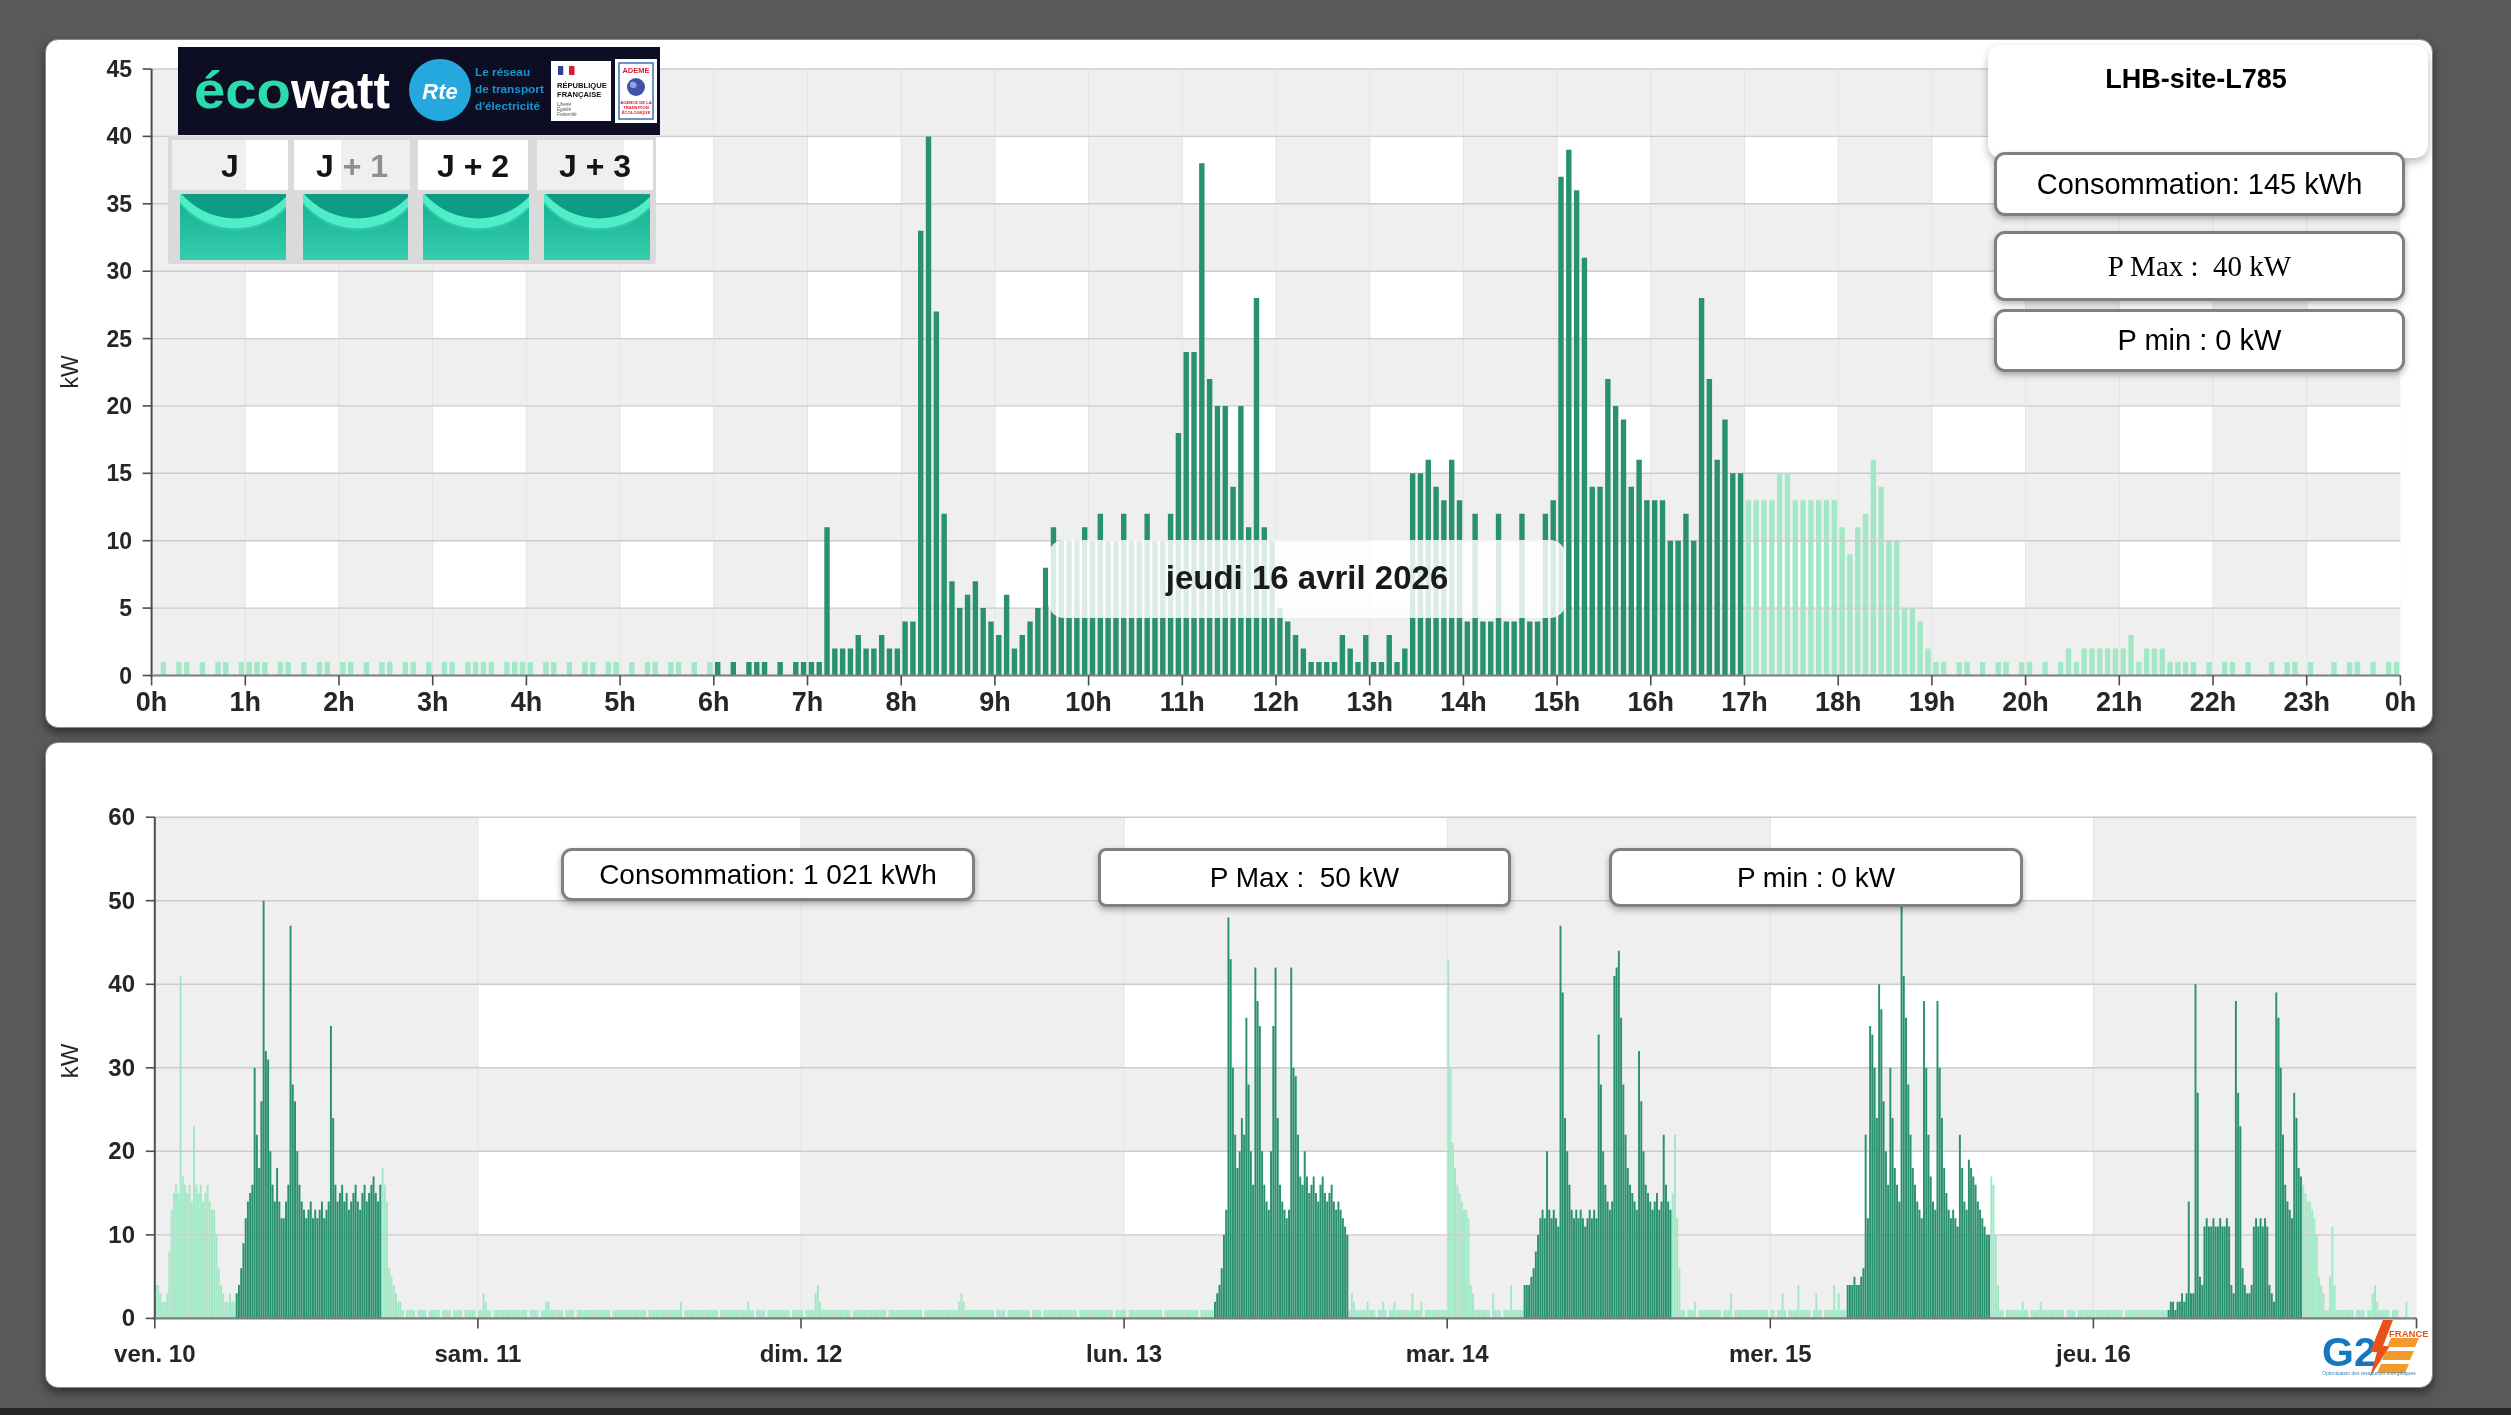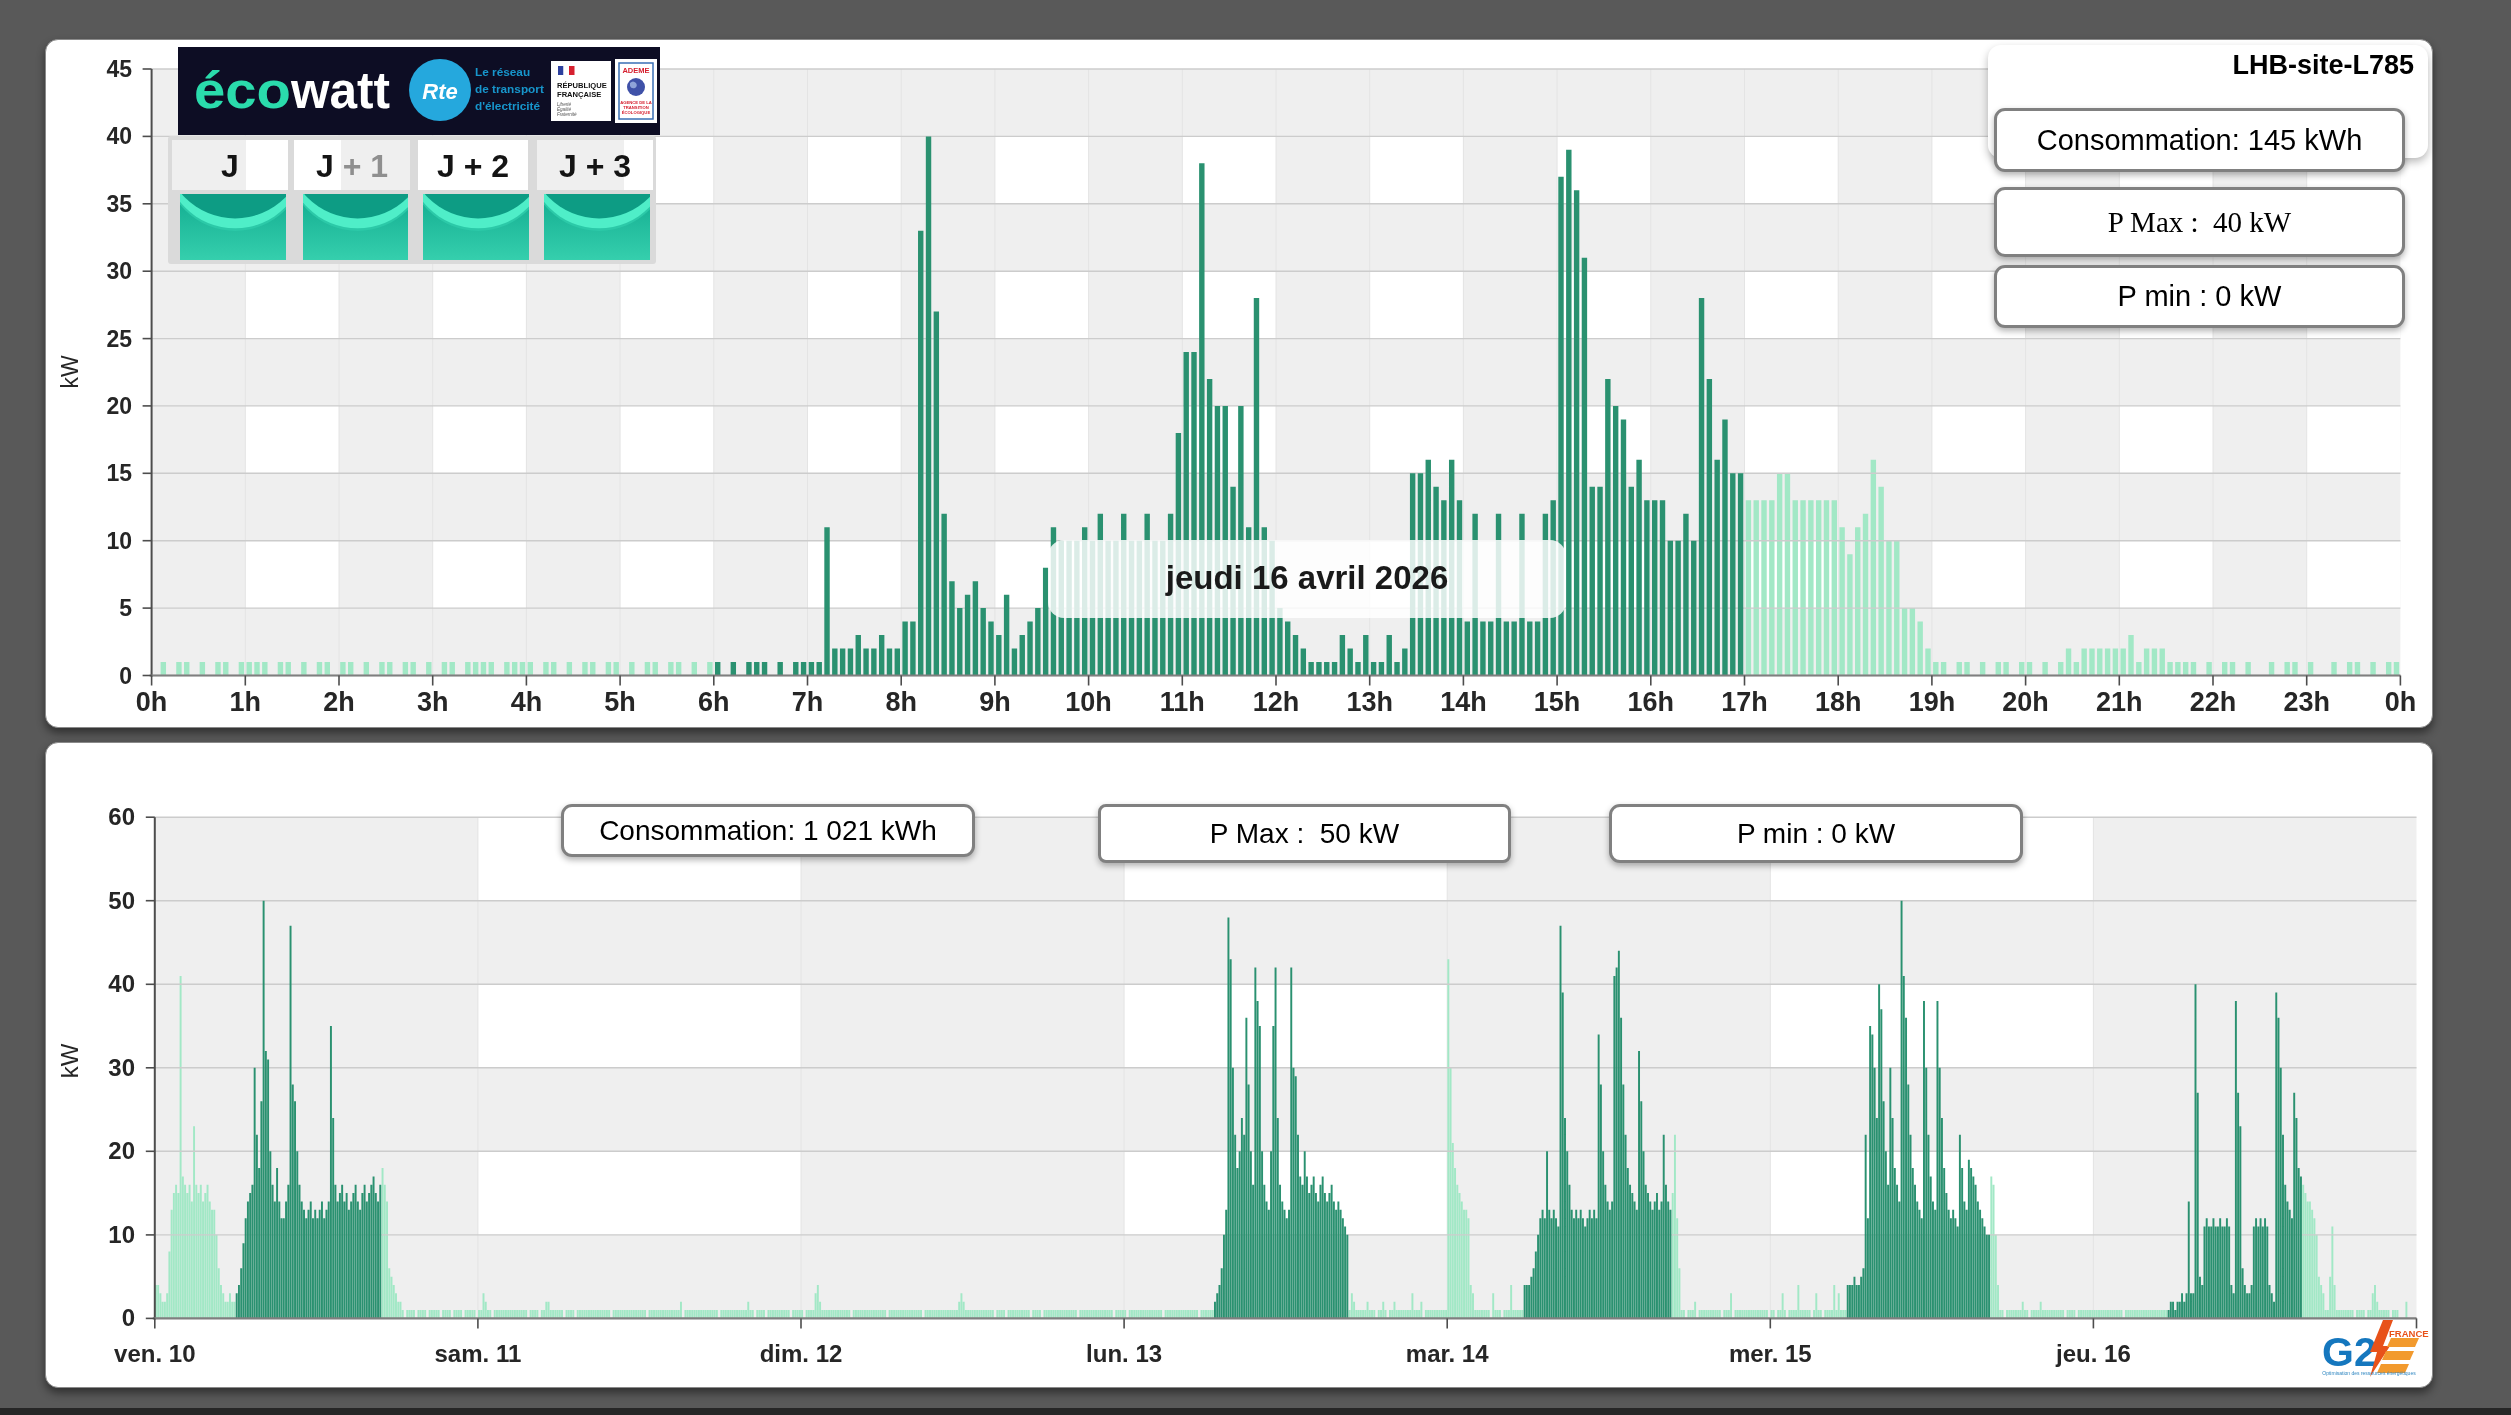"LHB-site-L785" div.title { text-align: right -> none; top: 50px -> 64px }
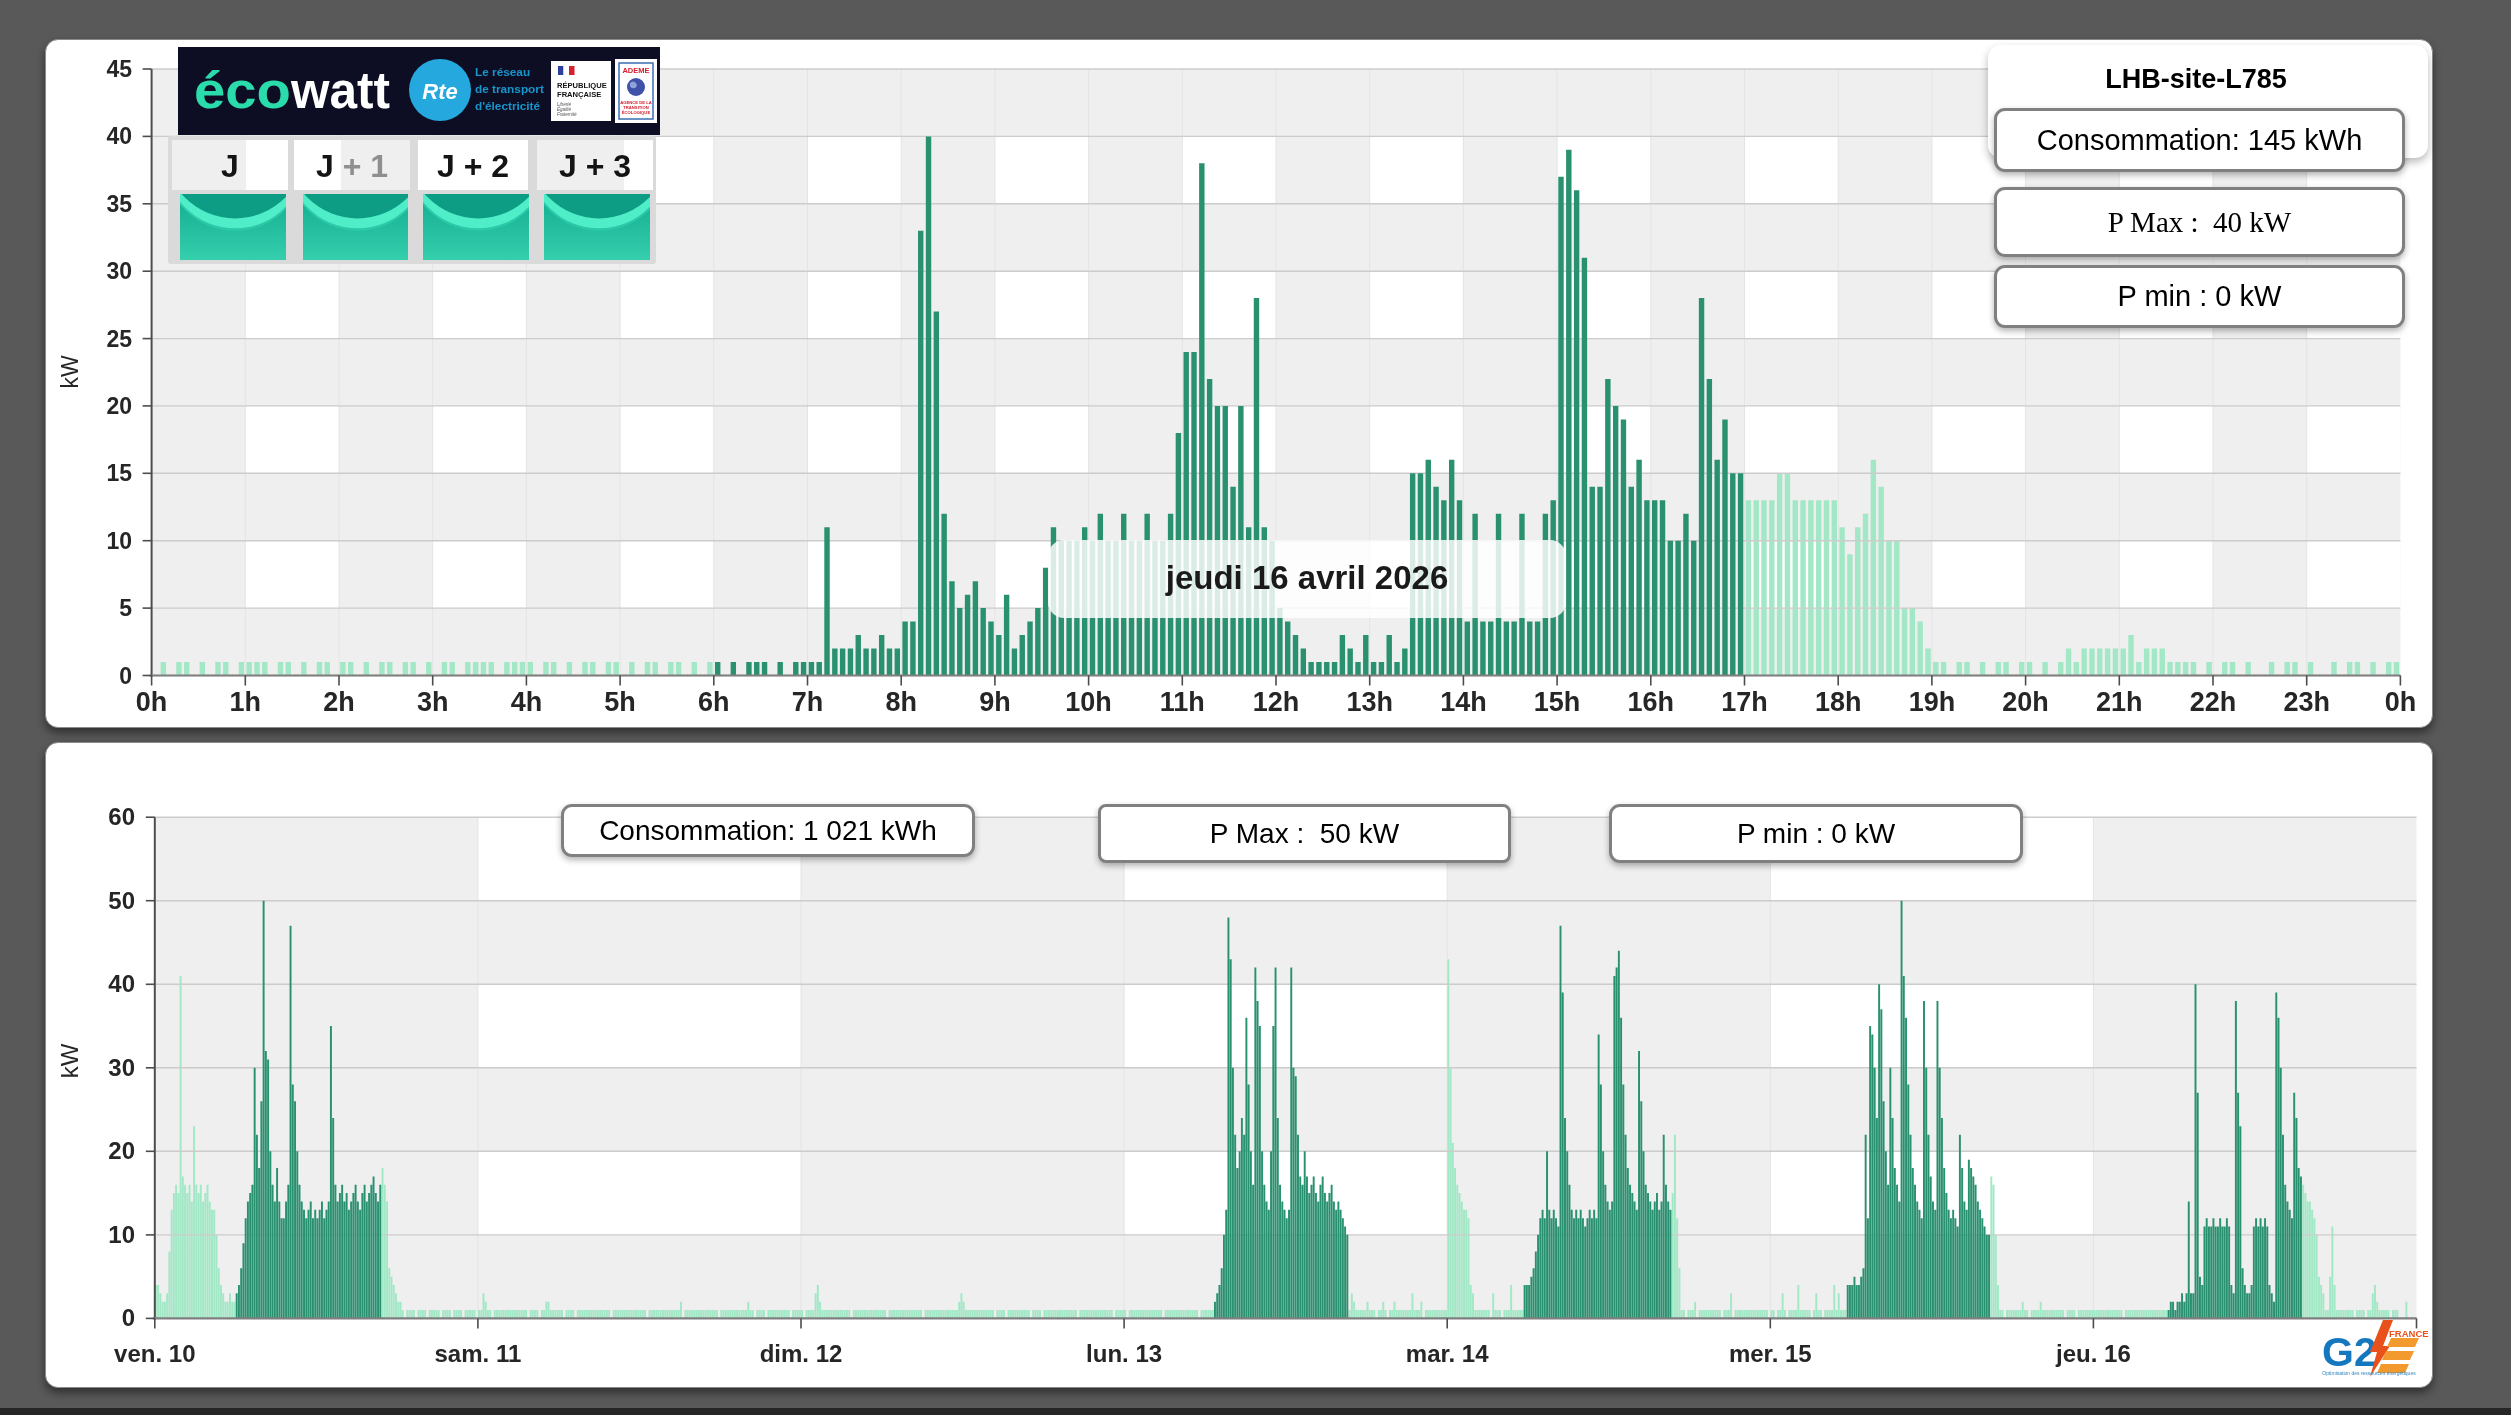"Consommation: 145 kWh" .sbox { margin-top: none -> 44px }
